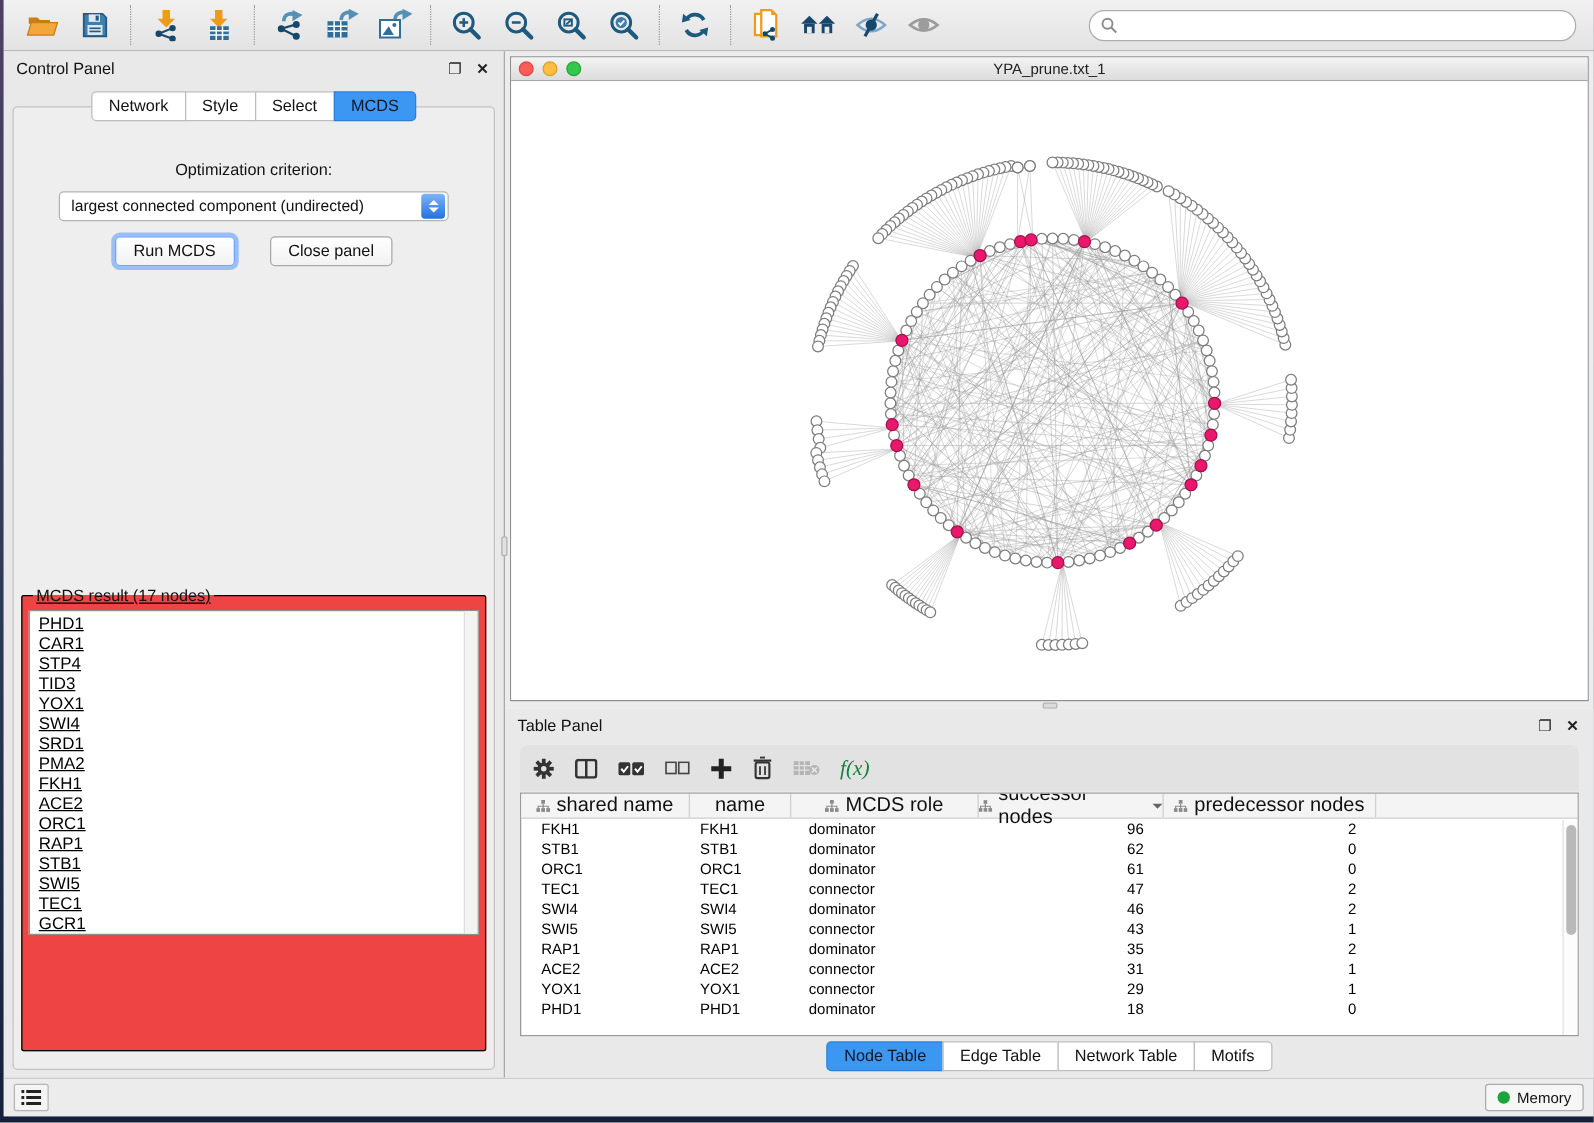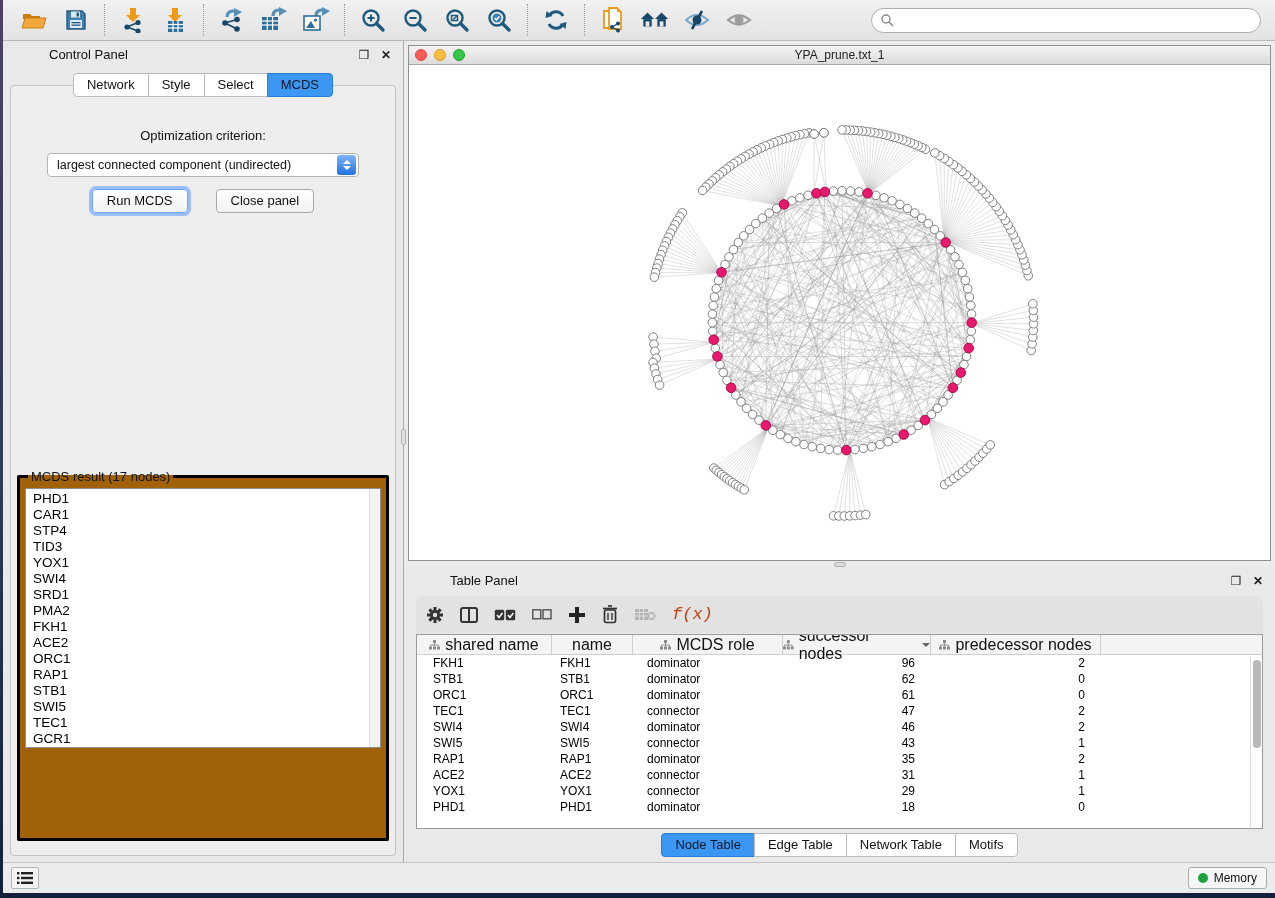"Control Panel" .panel-title { margin-left: 36px -> none }
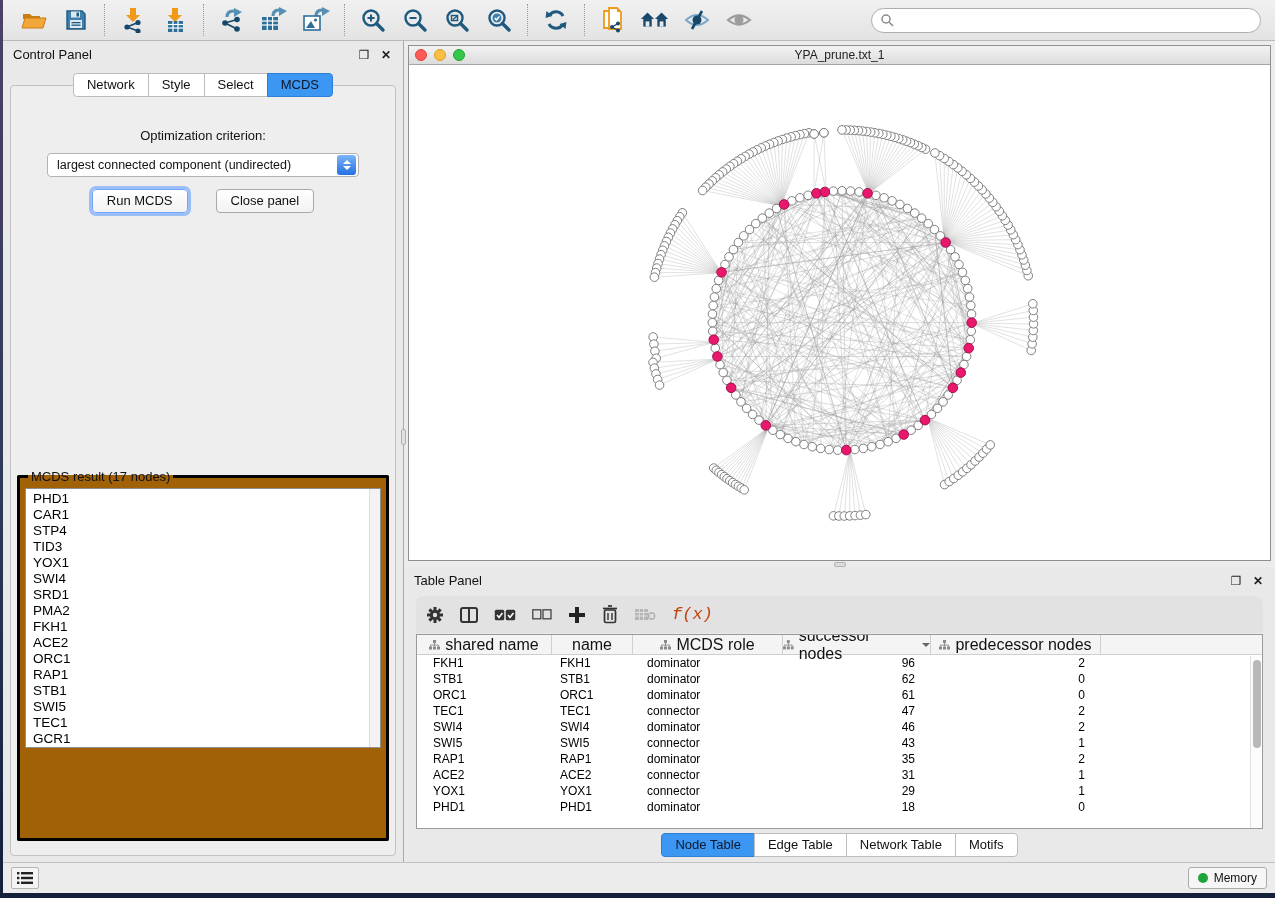"MCDS result (17 nodes)" .mcds-fieldset { background: #a16207 -> #ef4444; border: 3px solid #000000 -> 1px solid #000000; text-decoration: none -> underline }
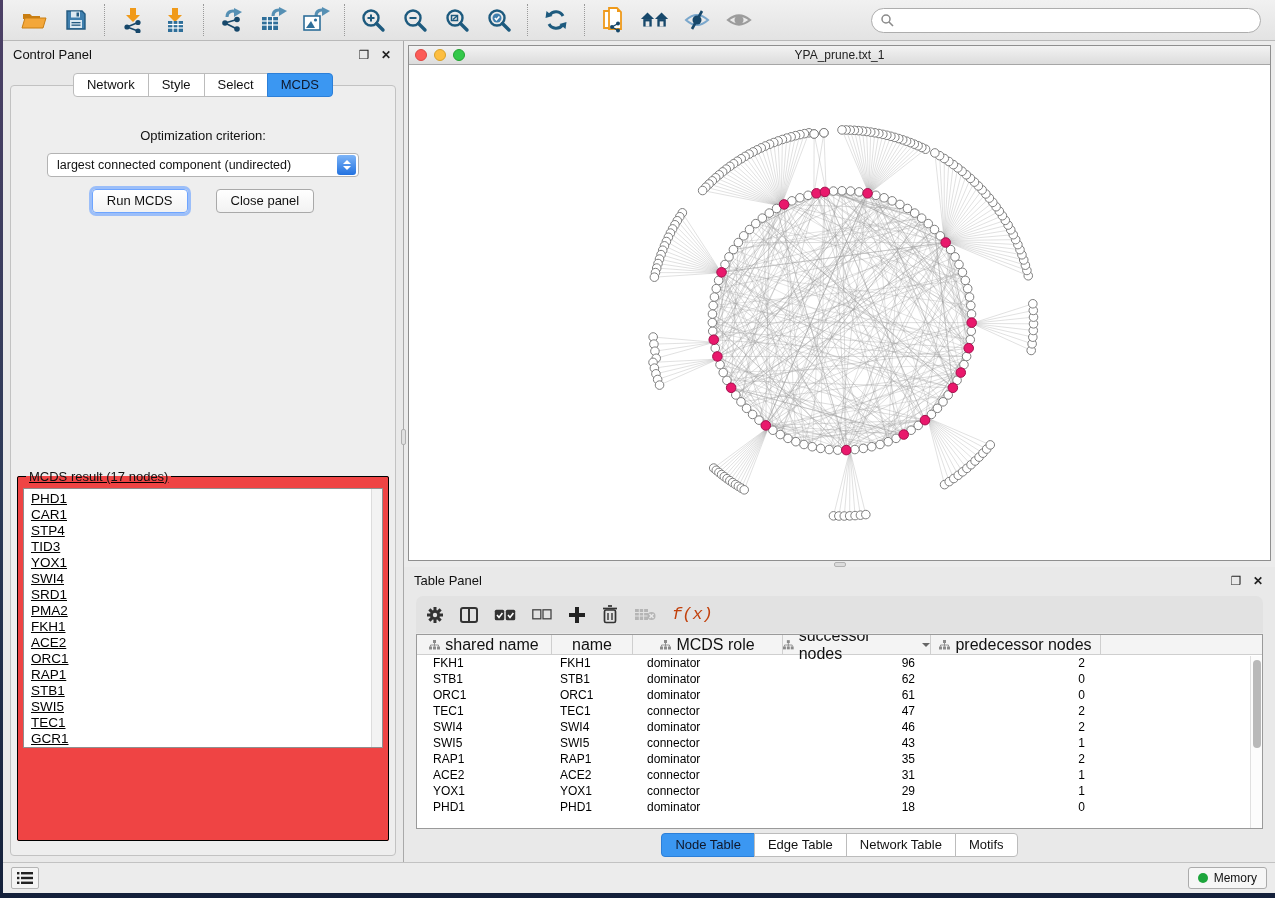"f(x)" .fx { color: #c2410c -> #15803d; font-family: Liberation Mono, monospace -> Liberation Serif, serif }
